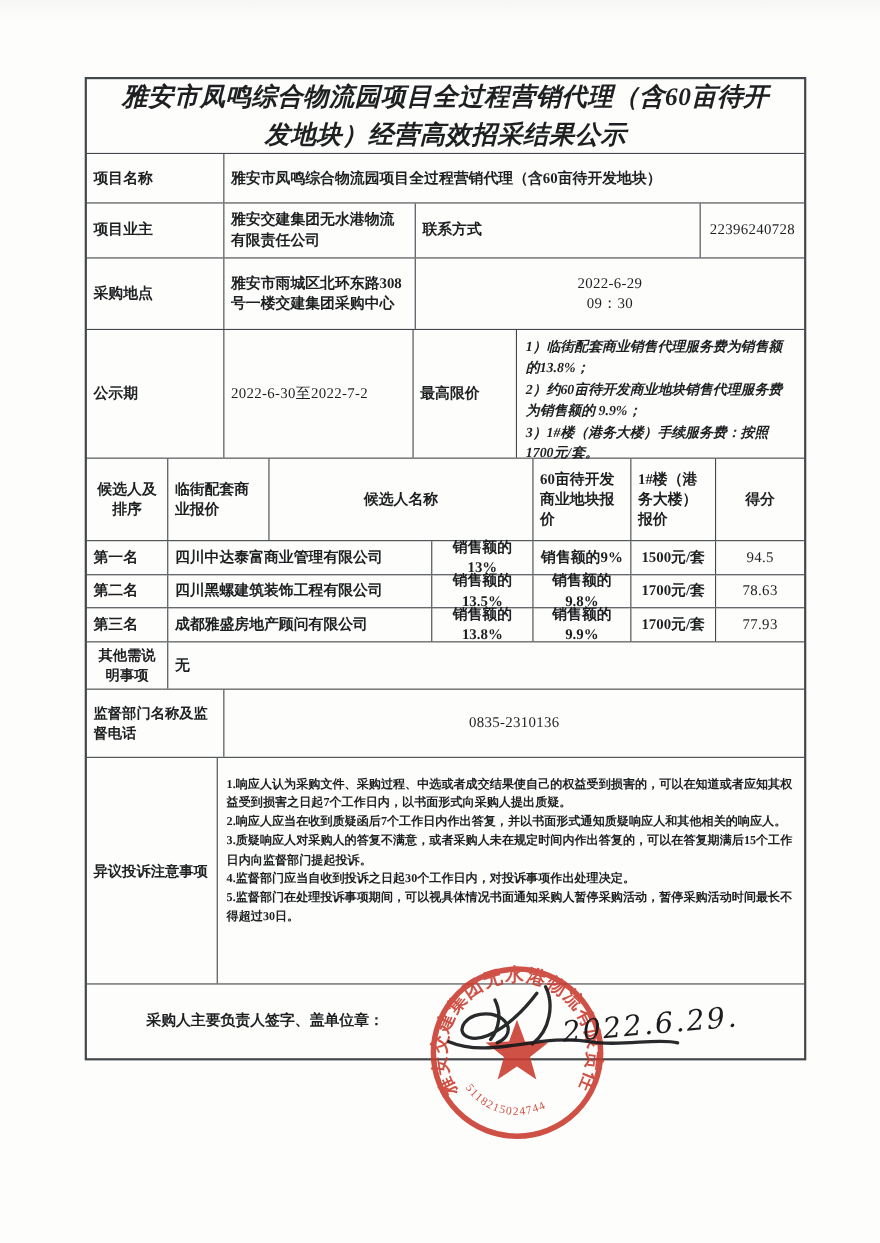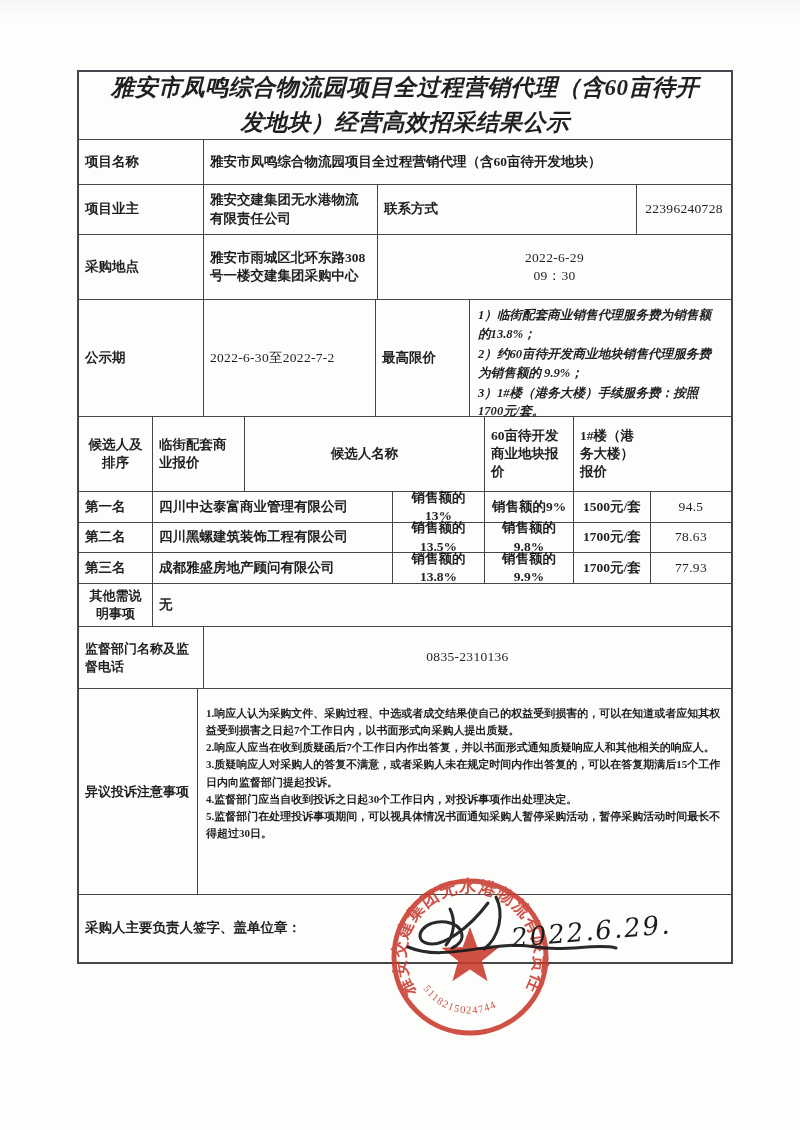"得分" div.cell { html: none -> <div>得分</div> }
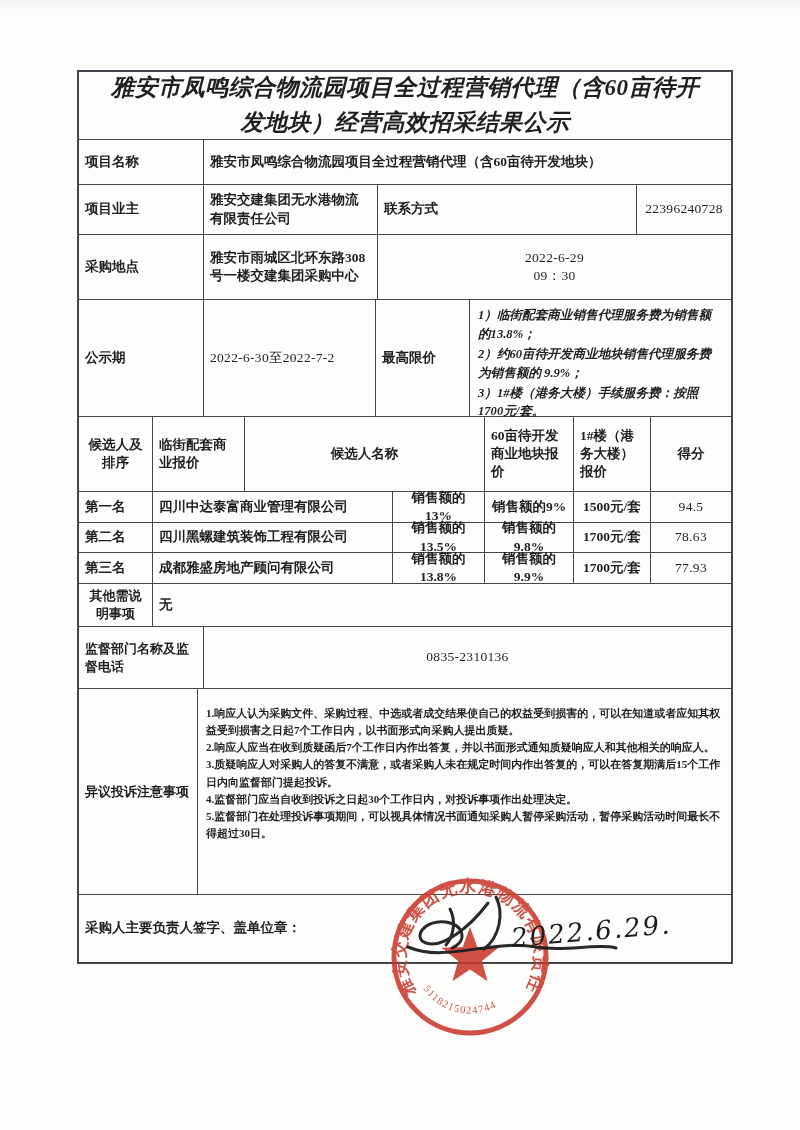"采购人主要负责人签字、盖单位章：" .t-row:last-child { margin-left: none -> 48px }
